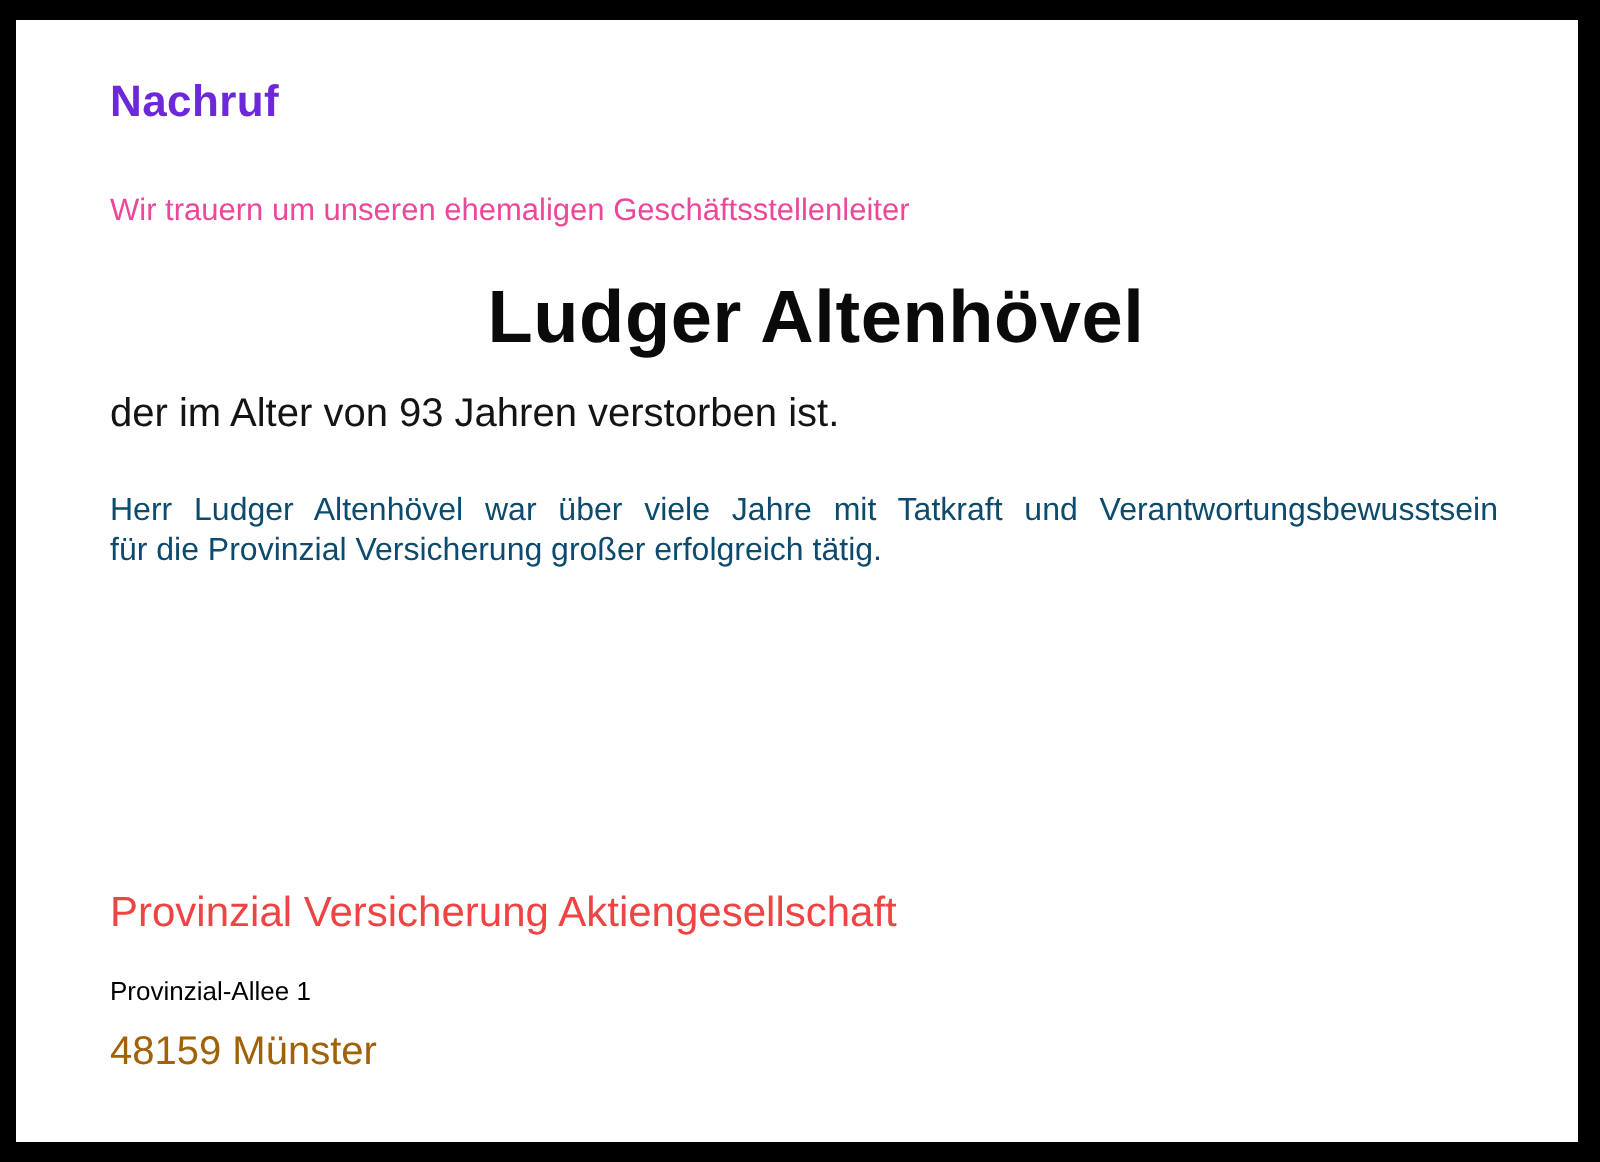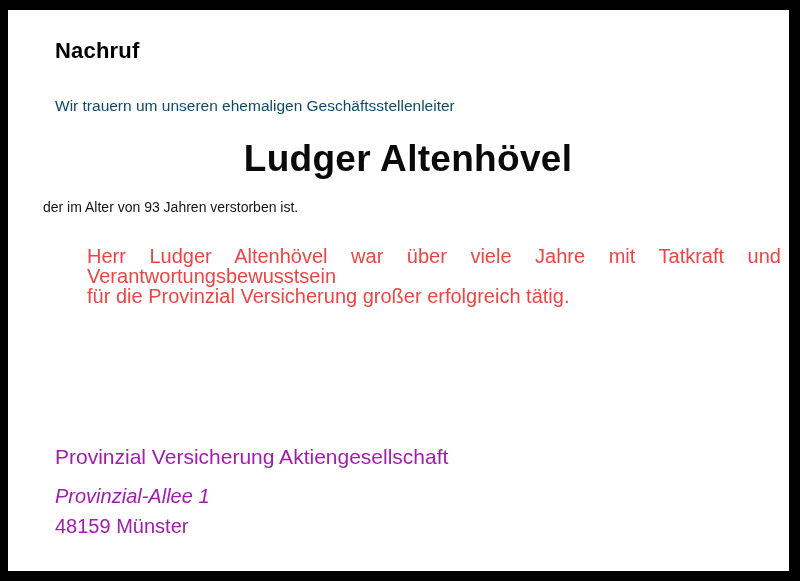"Nachruf" .heading { color: #000000 -> #6d28d9 }
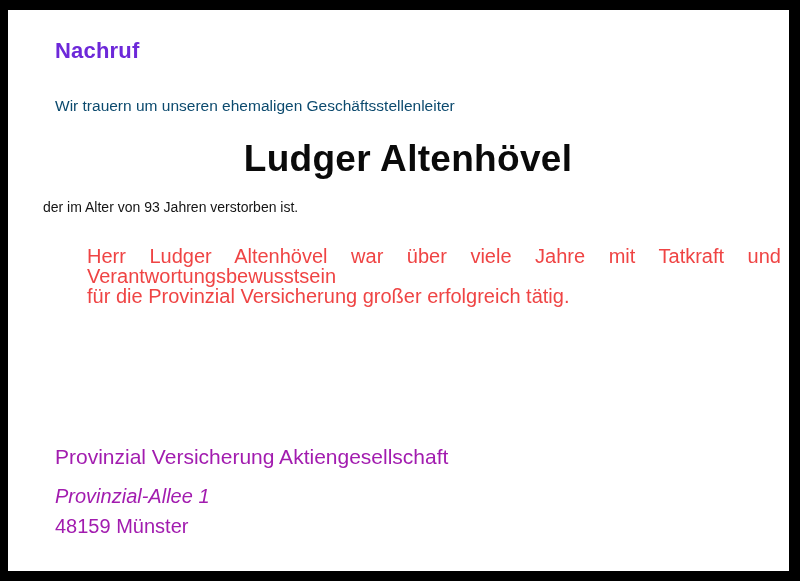"Wir trauern um unseren ehemaligen" .intro { color: #0c4a6e -> #ec4899 }
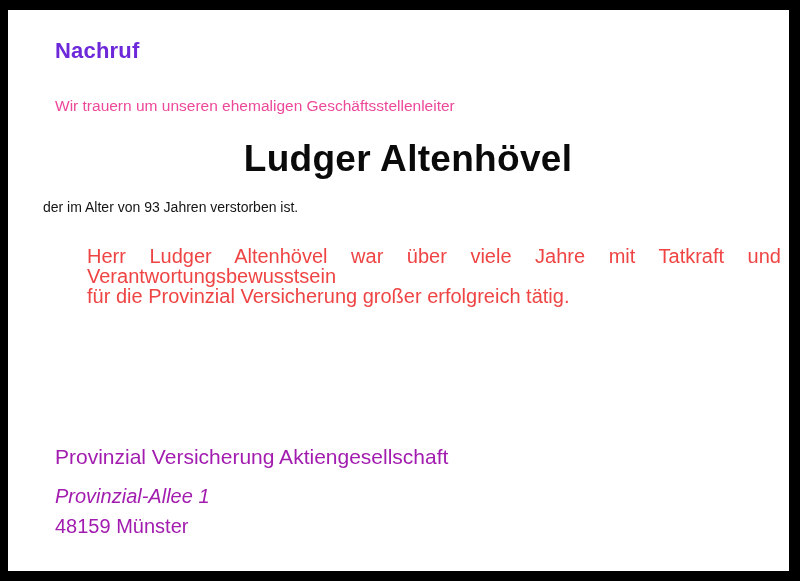"der im Alter von 93" .age-line { font-size: 14px -> 20px; left: 35px -> 47px }
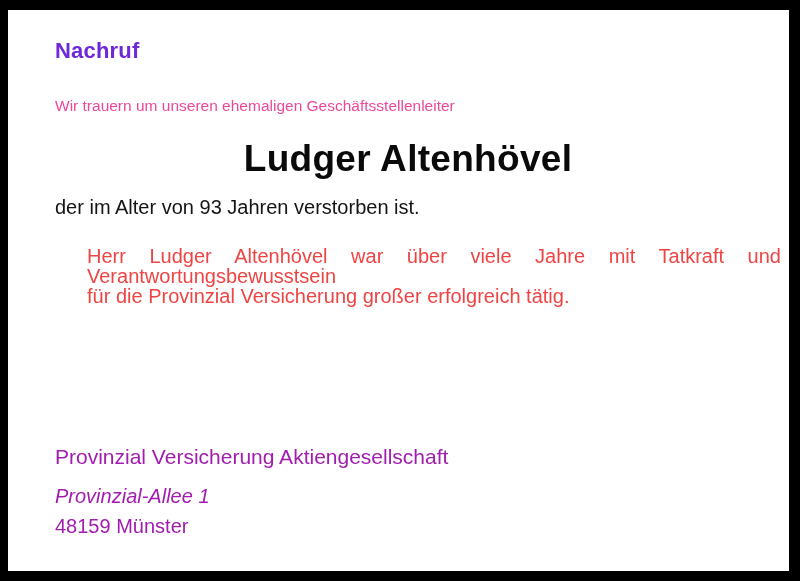"Herr Ludger Altenhövel war über" .para { color: #ef4444 -> #0c4a6e; font-size: 20px -> 16px; margin-left: 32px -> none }
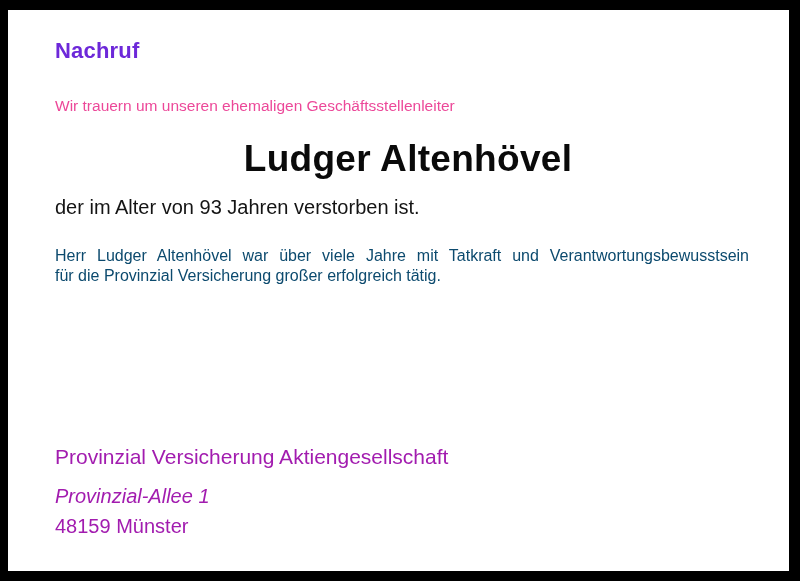"Provinzial Versicherung" .company-line { color: #a21caf -> #ef4444 }
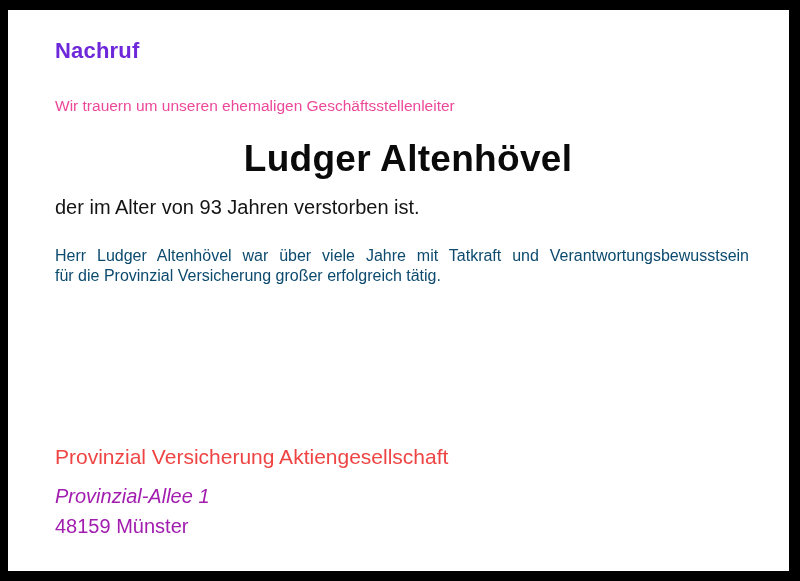"Provinzial-Allee 1" .address-line-1 { color: #a21caf -> #000000; font-size: 20px -> 13px; font-style: italic -> none }
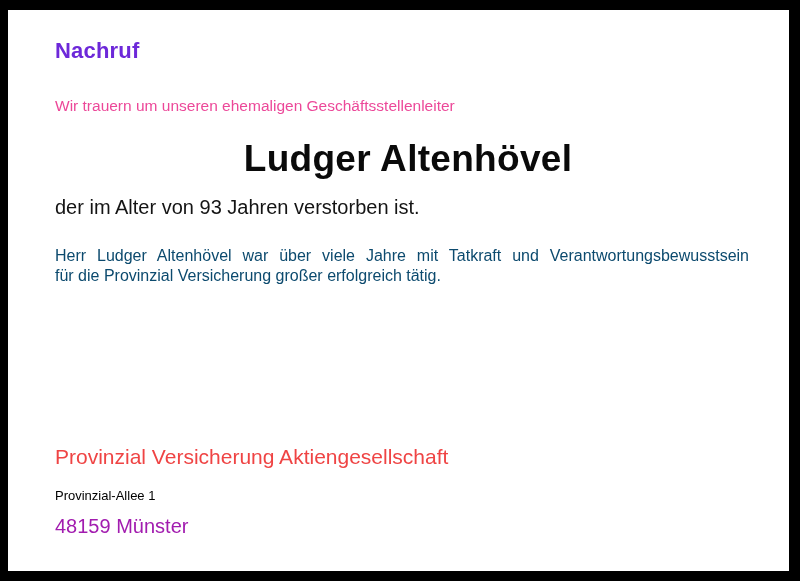"48159 Münster" .address-line-2 { color: #a21caf -> #a16207 }
